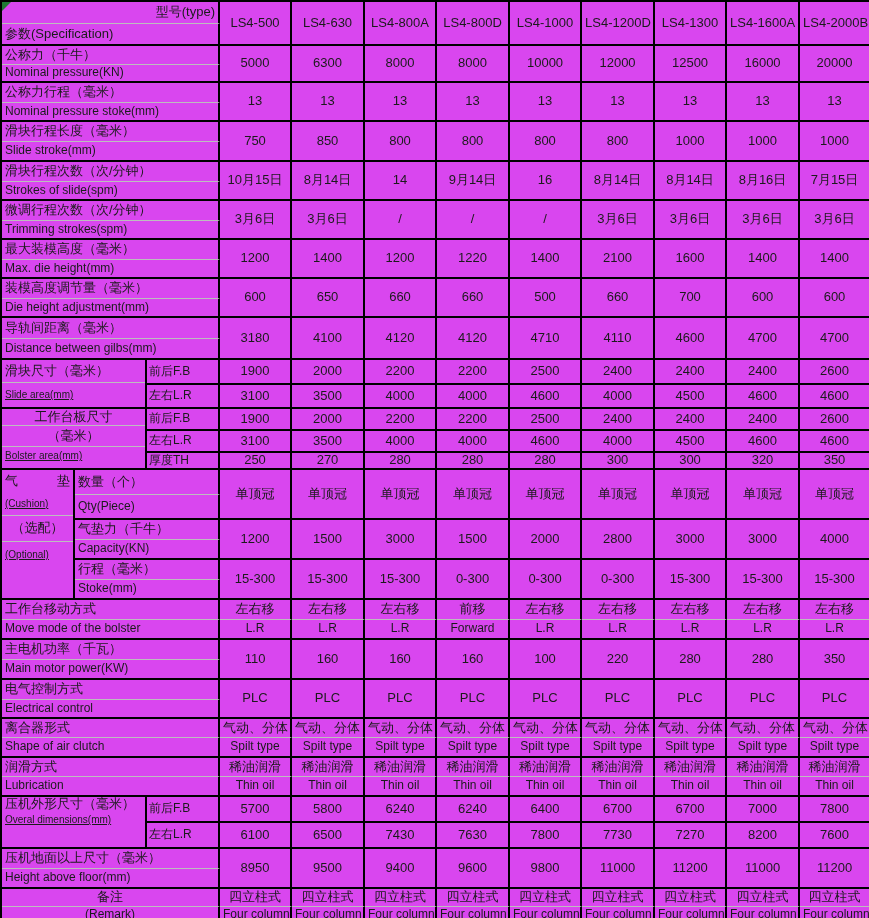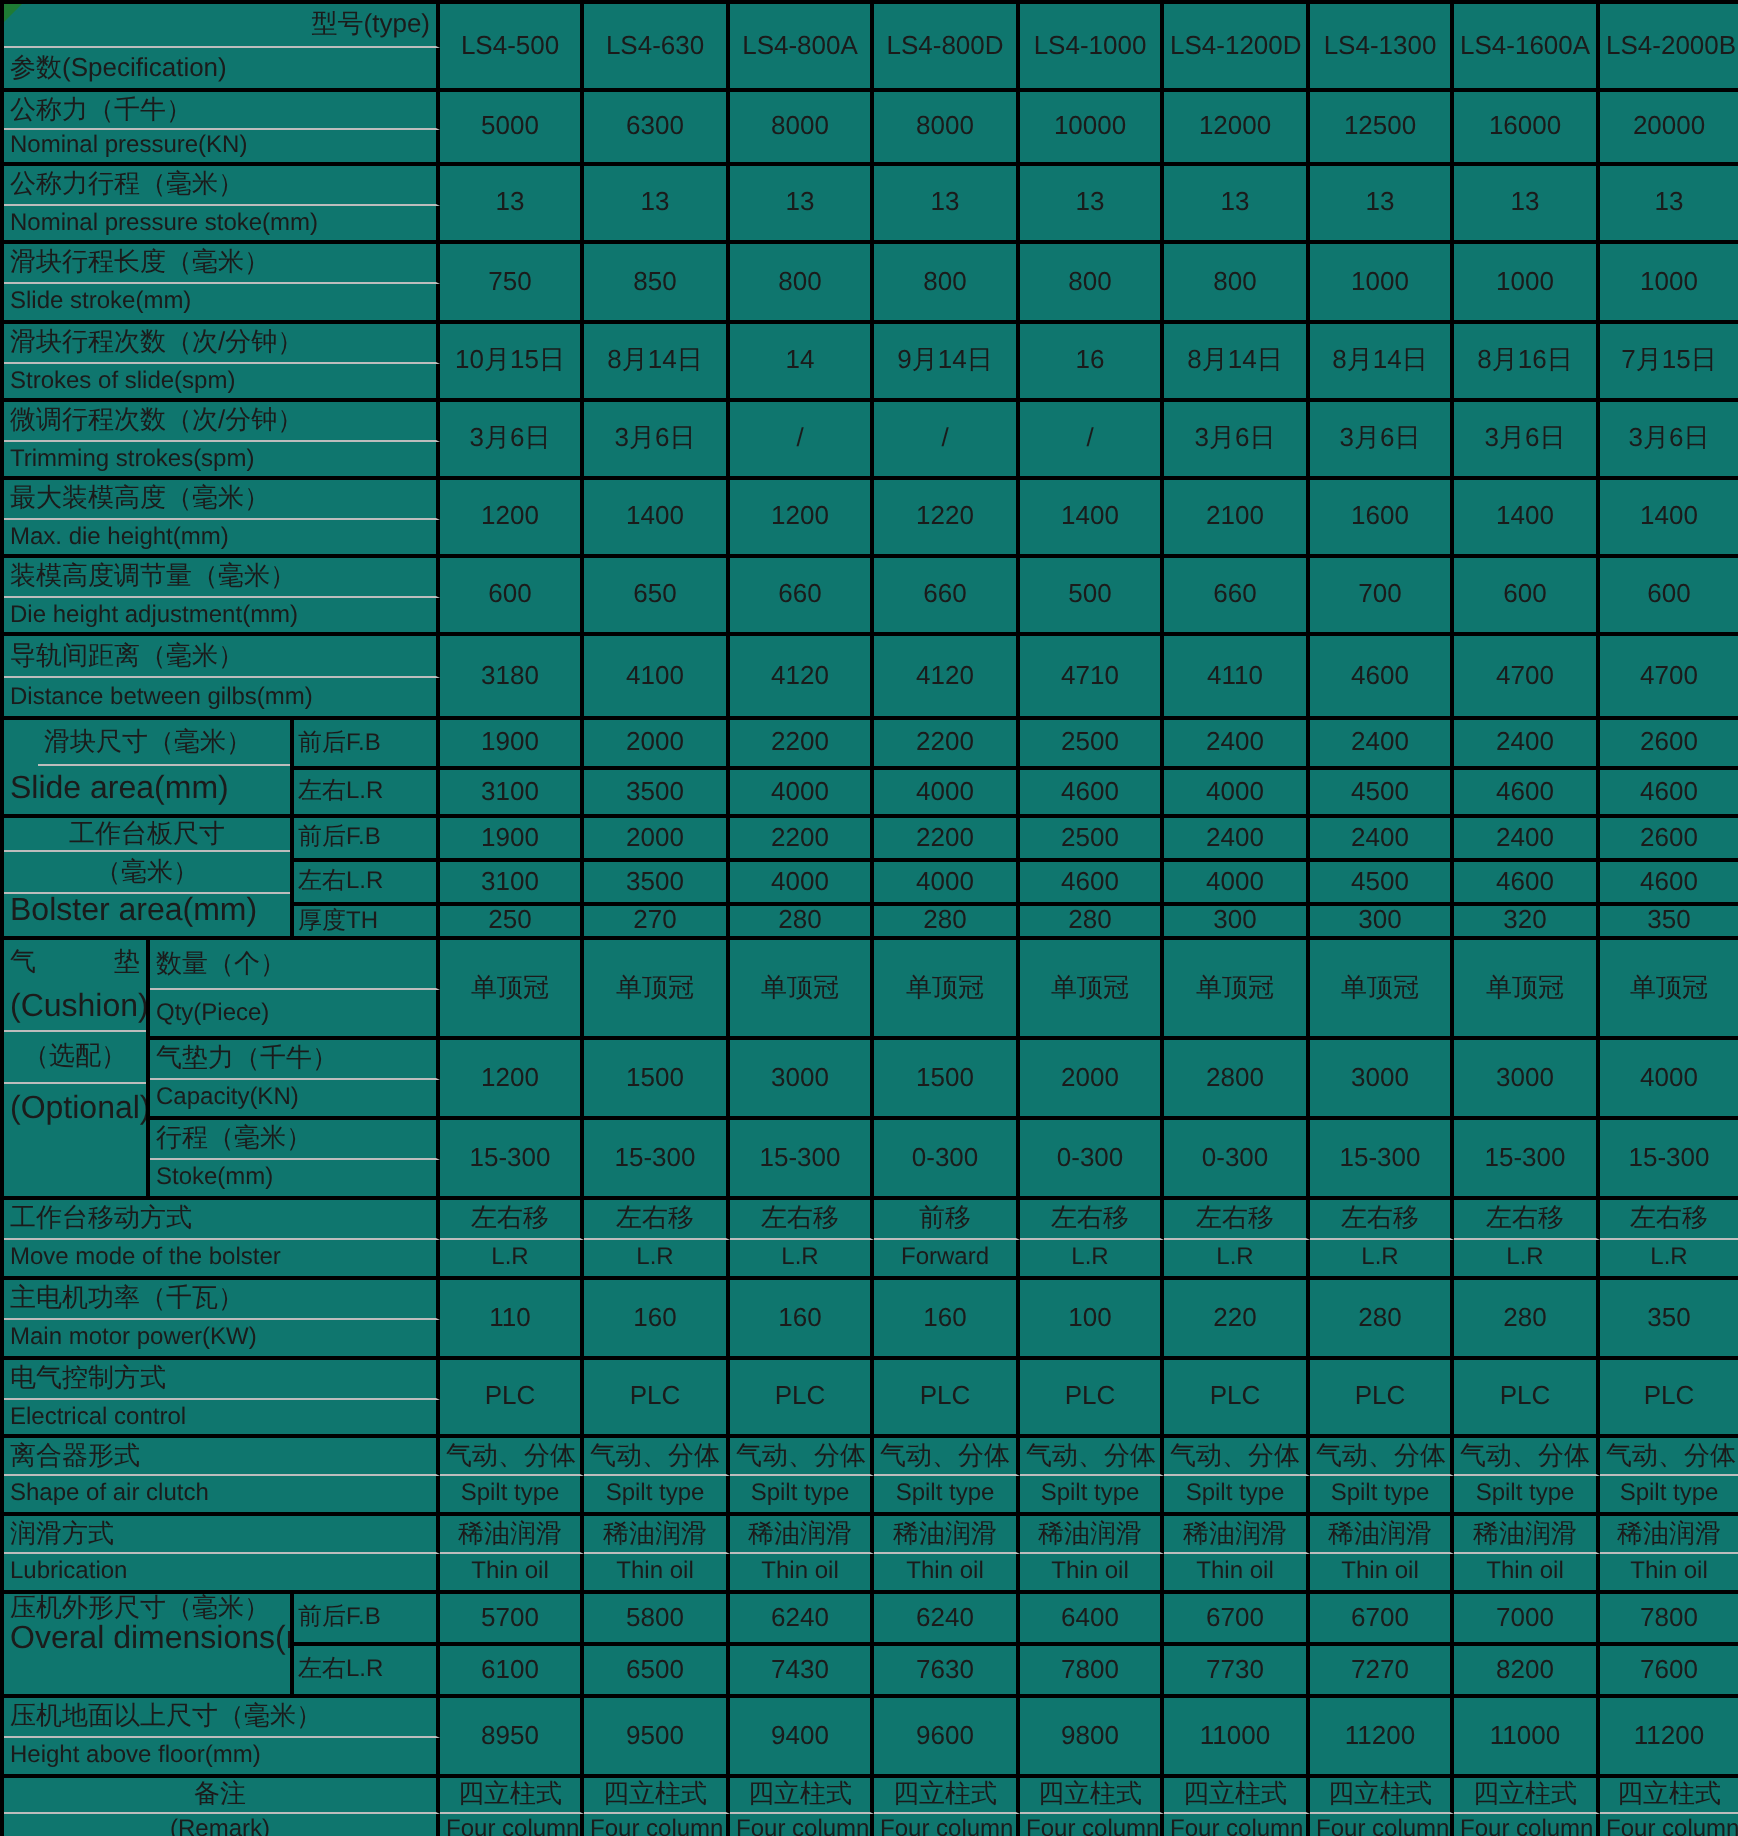"型号(type)" .sheet { background: #0f766e -> #d946ef }
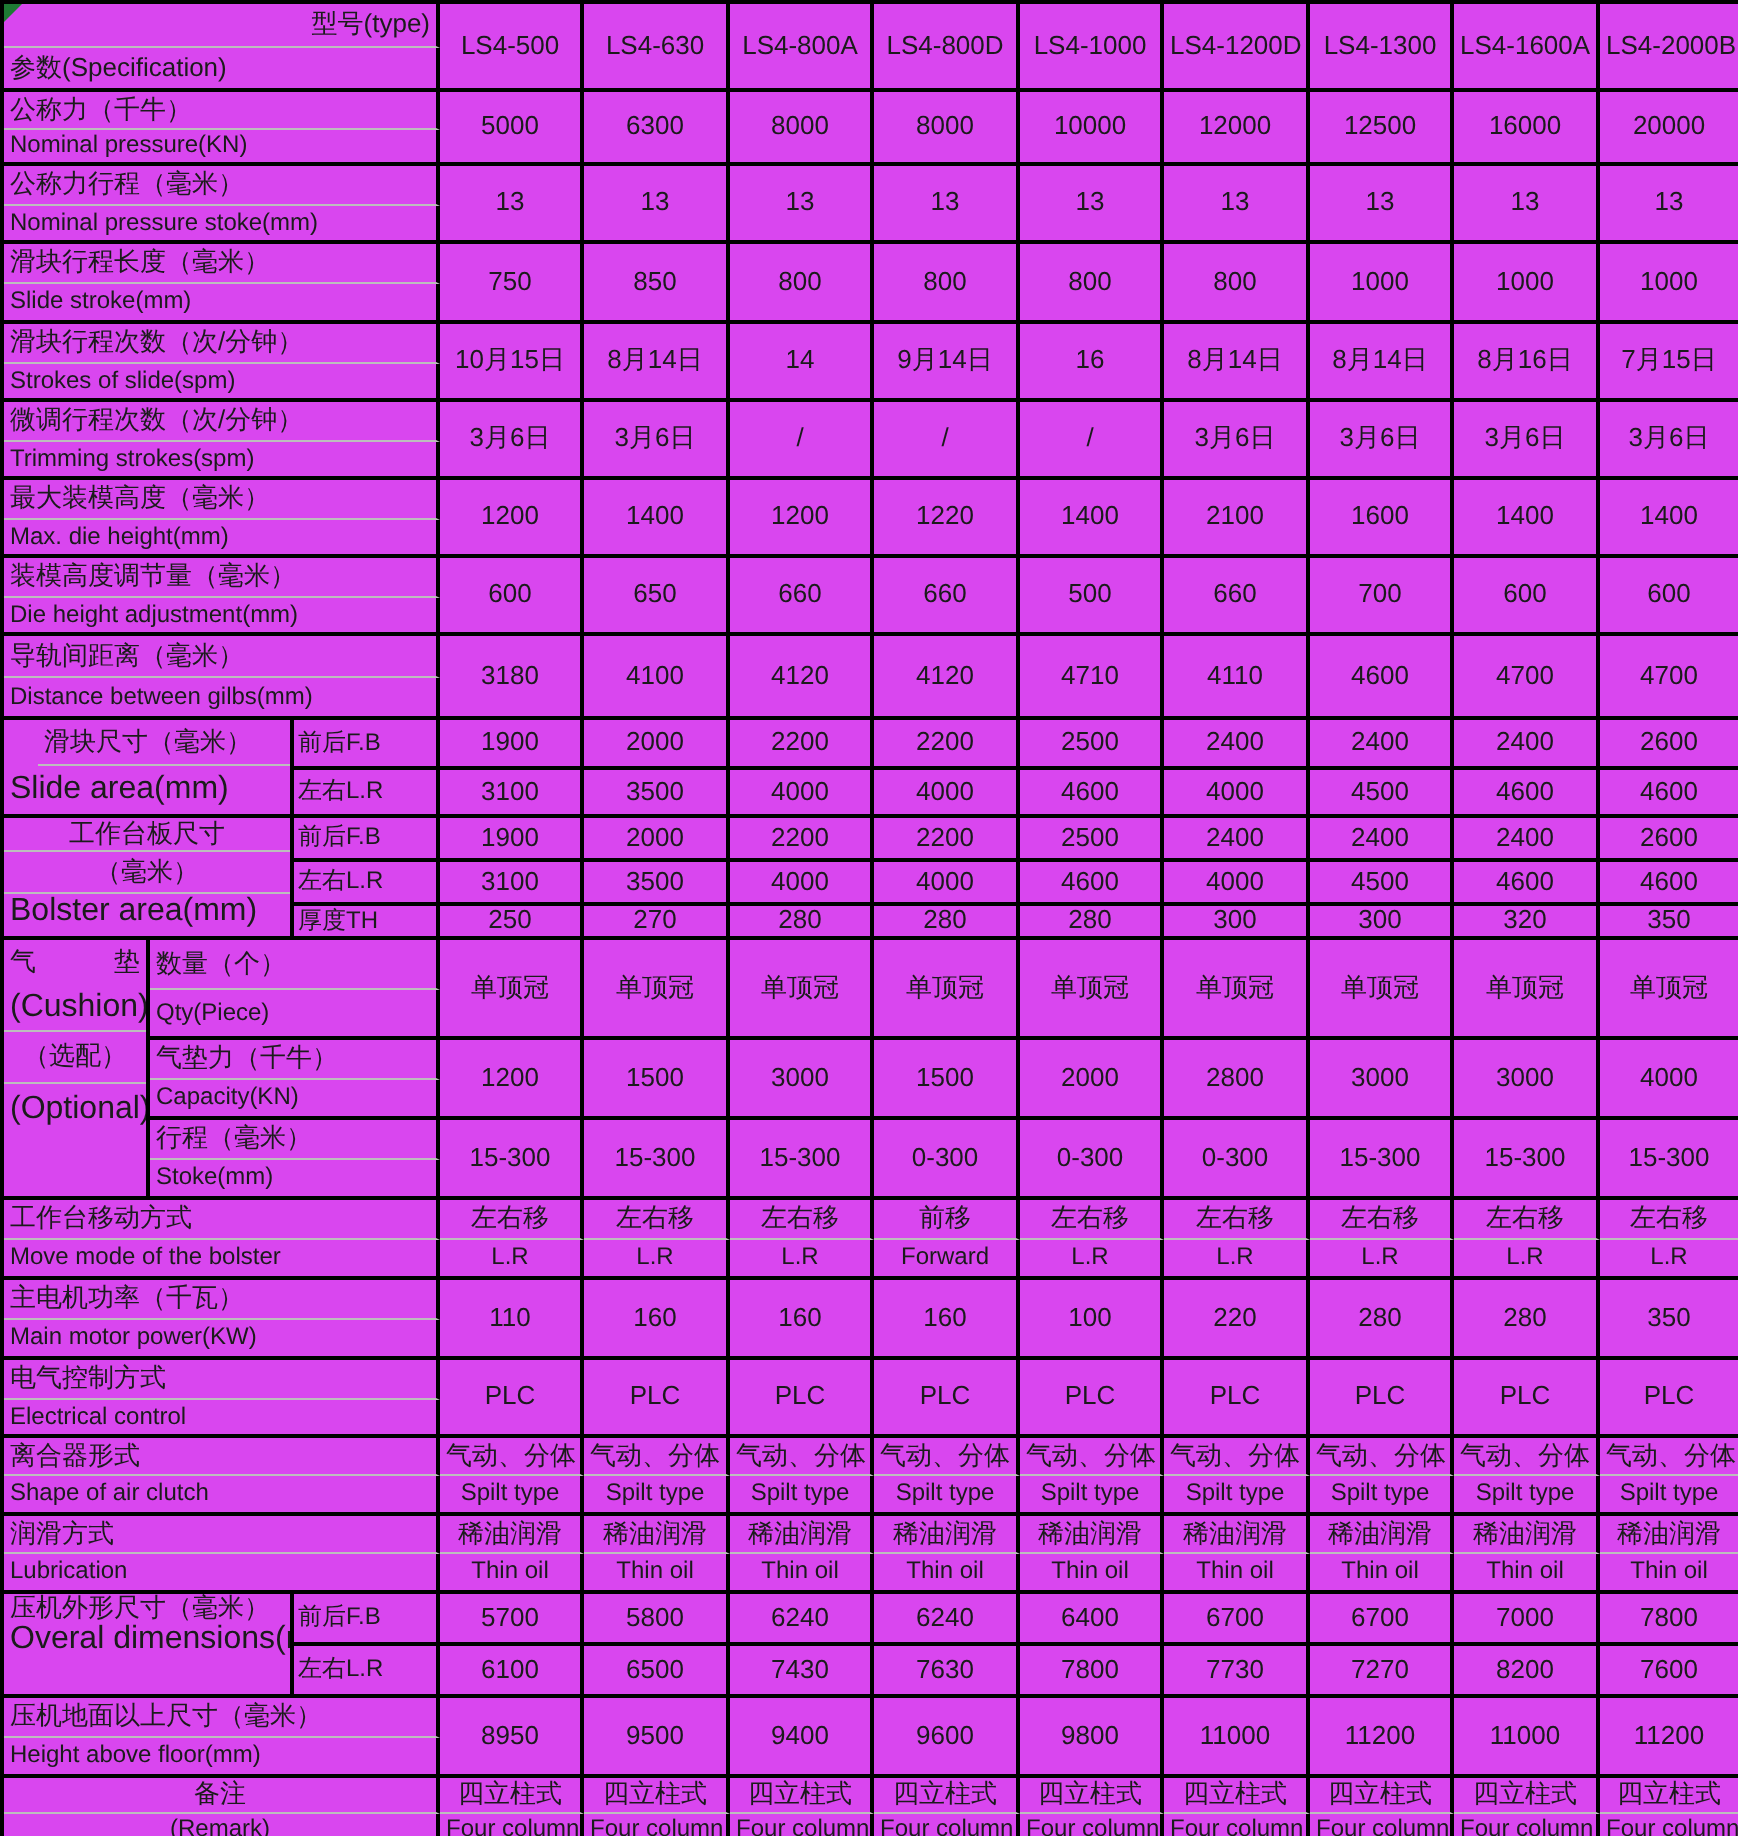"滑块尺寸（毫米）" div.bigline { margin-left: 17px -> none }
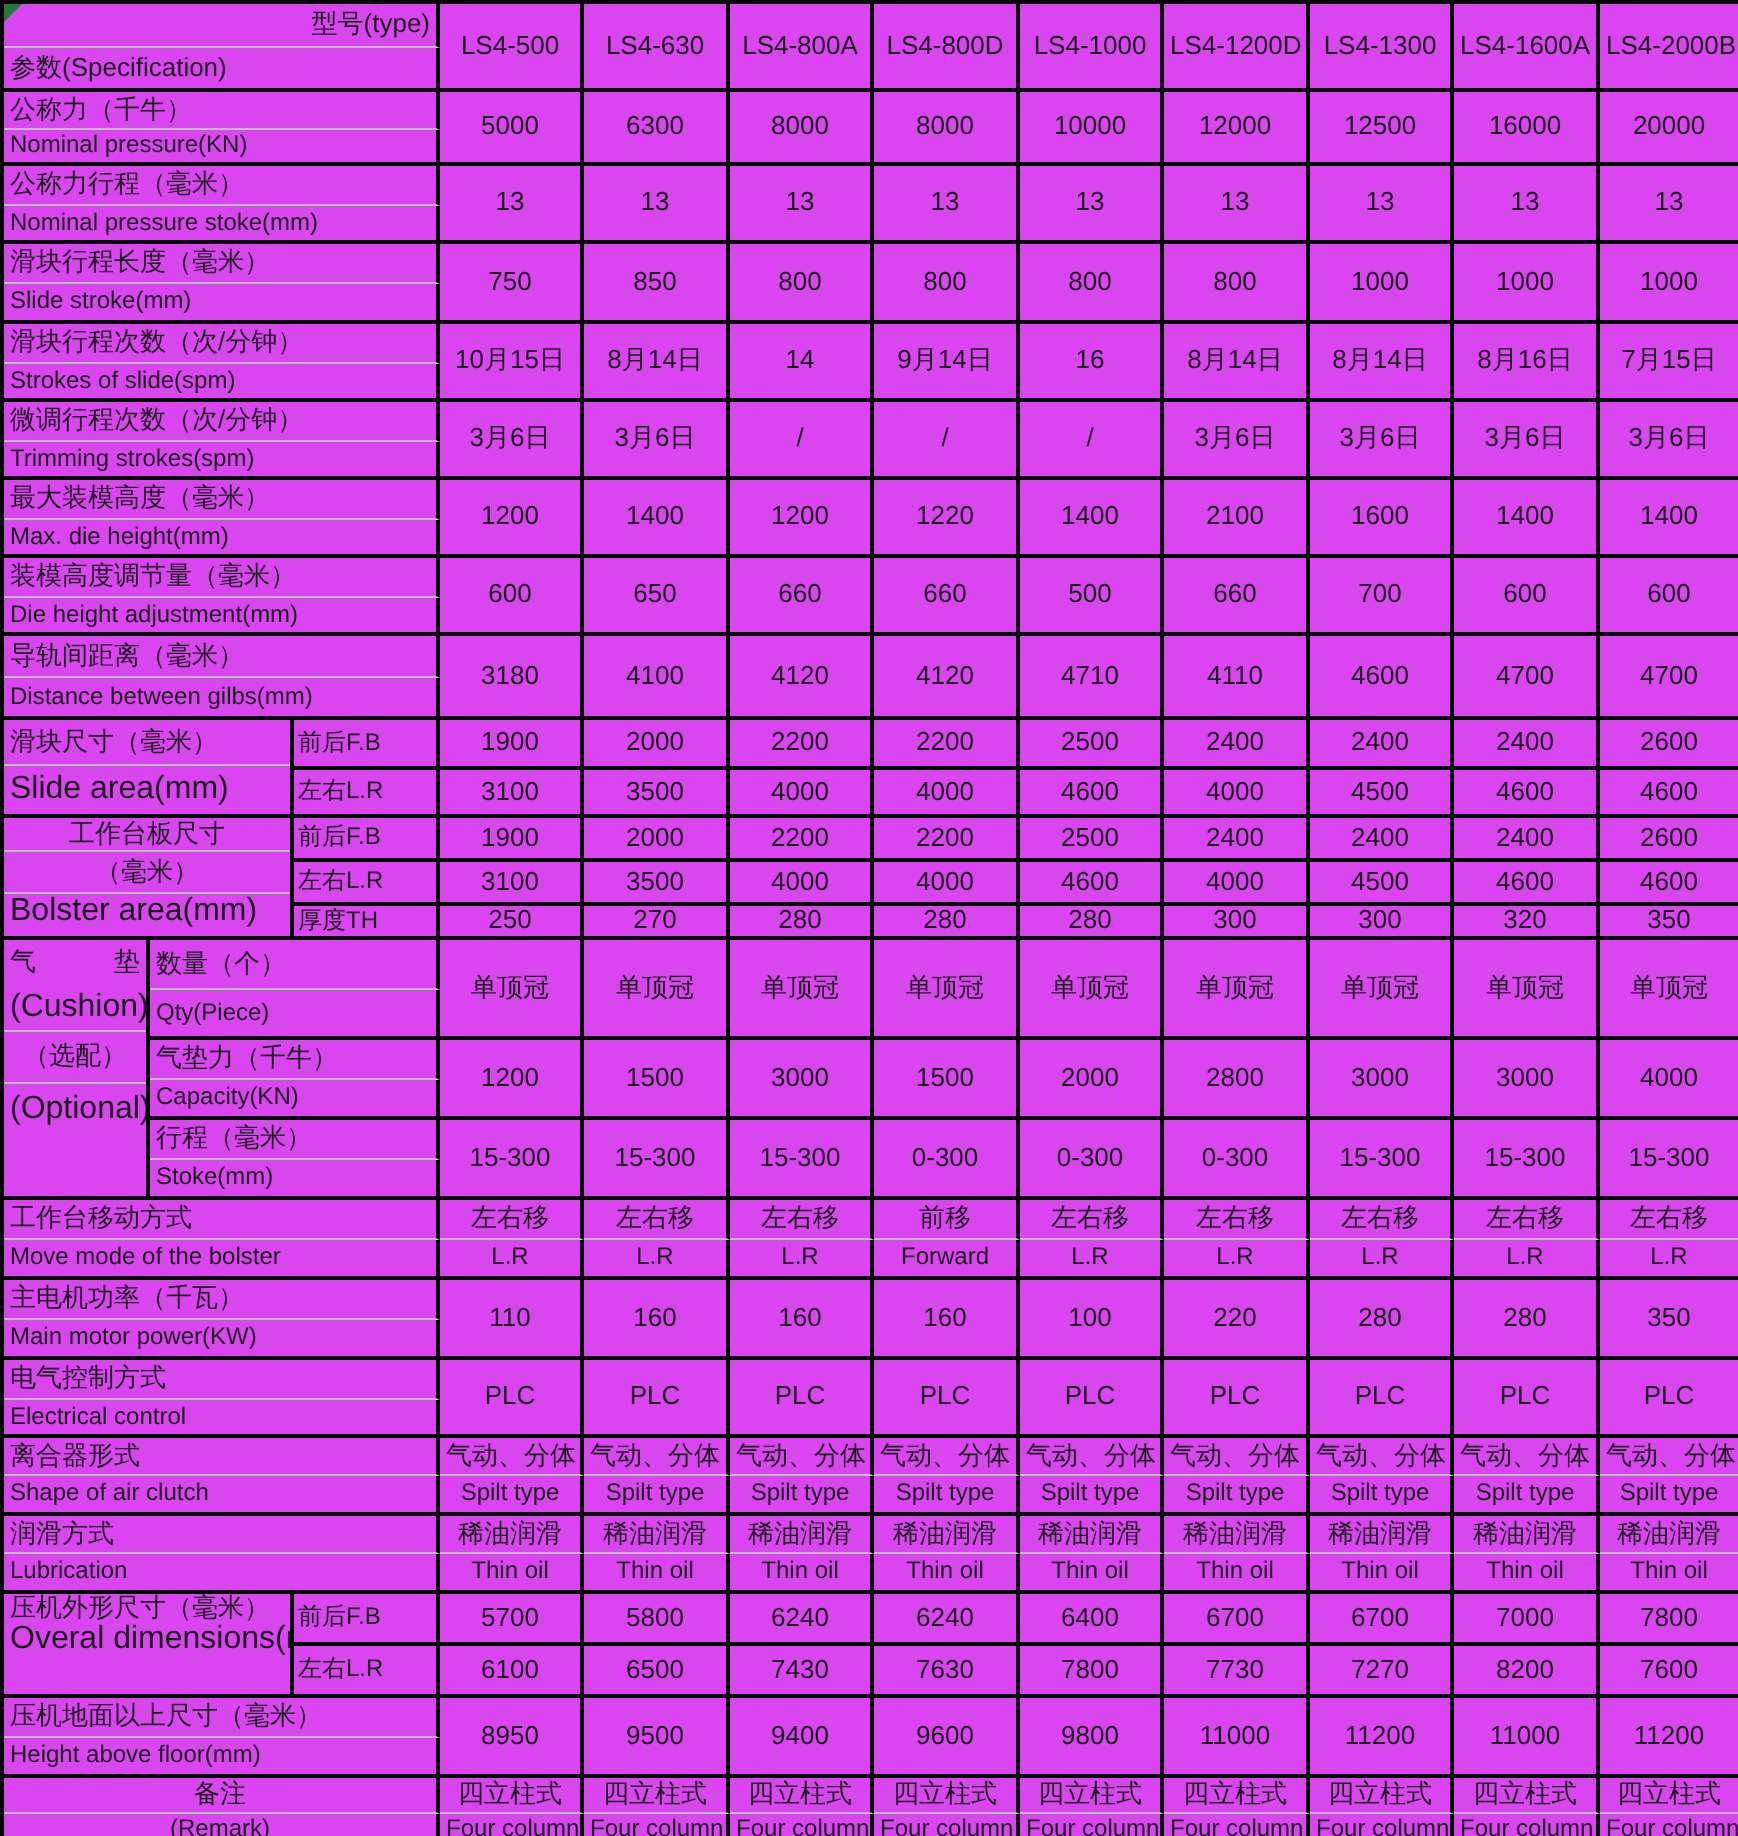"Slide area(mm)" .bigline.en { font-size: 16px -> 10px; text-decoration: none -> underline }
